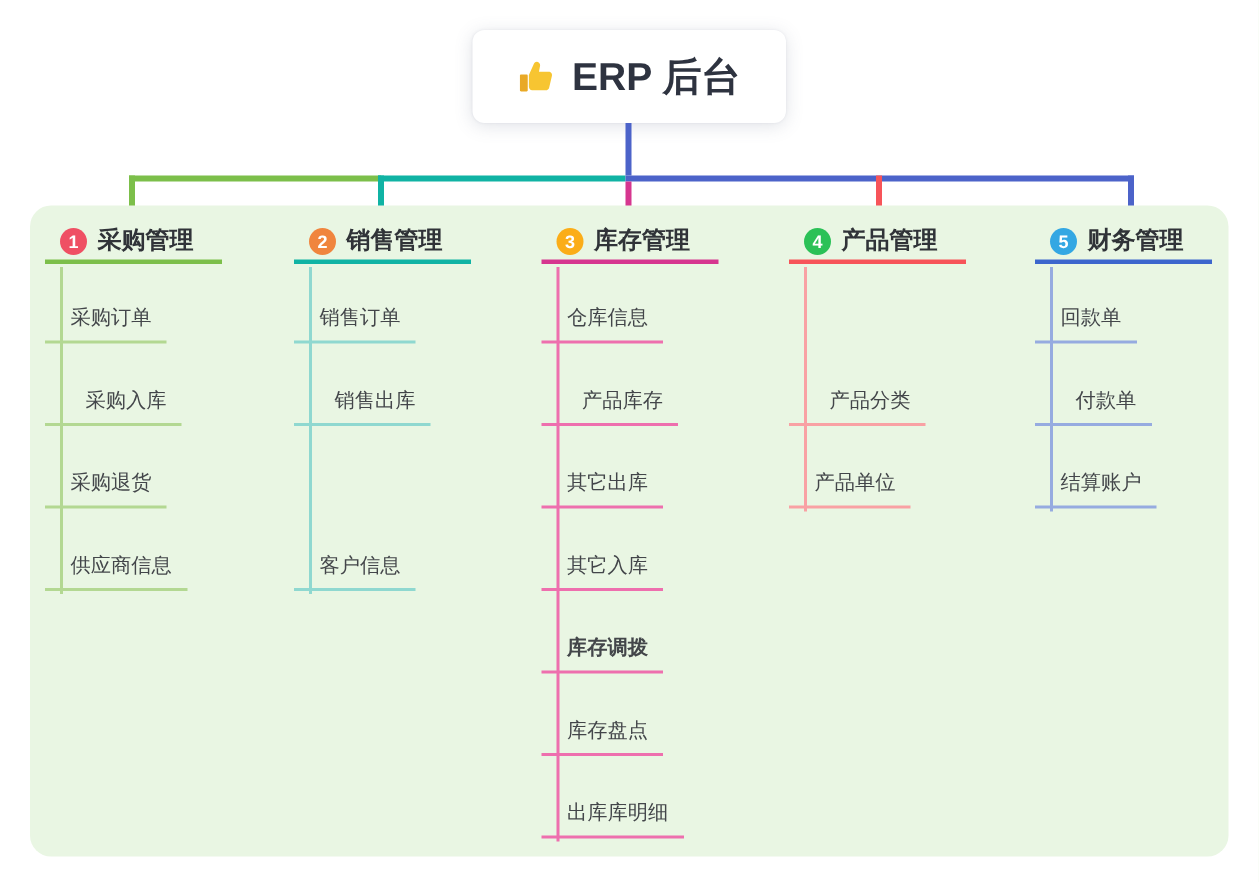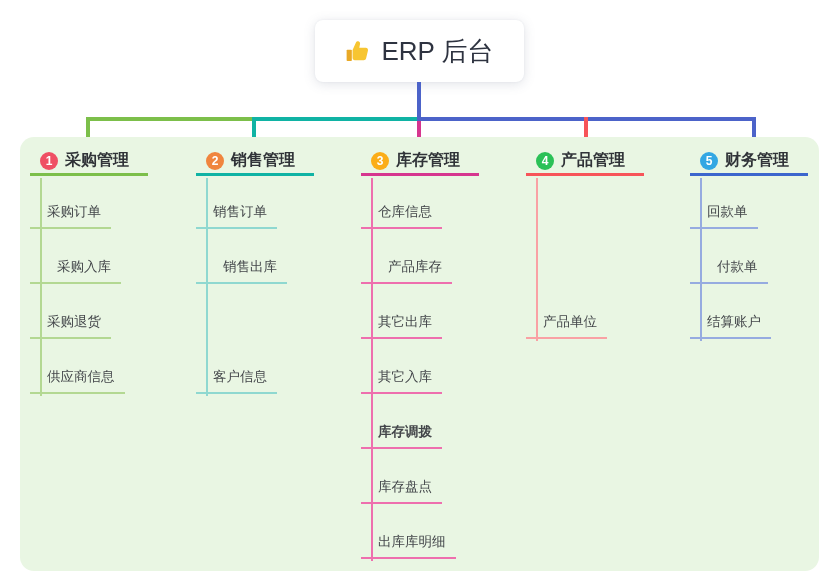"ERP 后台" .root-node { font-weight: 400 -> 700 }
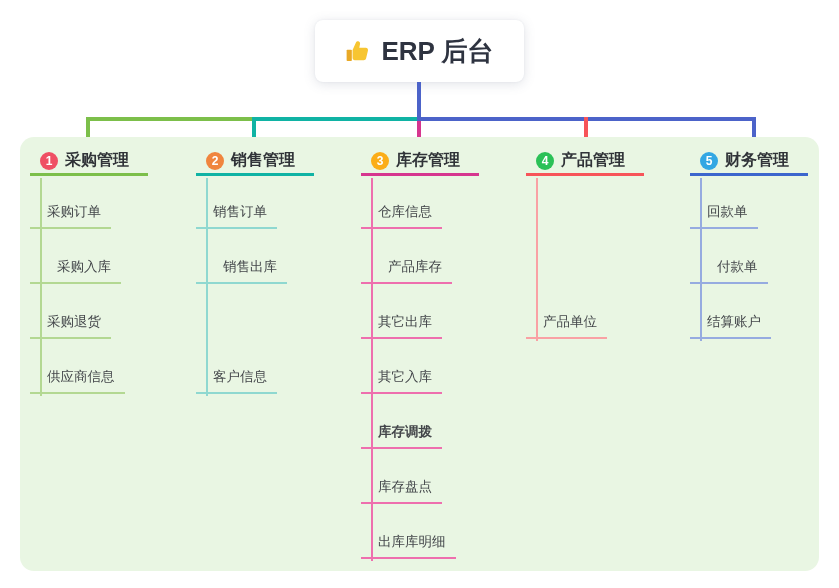"产品分类" div.child { html: none -> <div> <span>产品分类</span> </div> }
